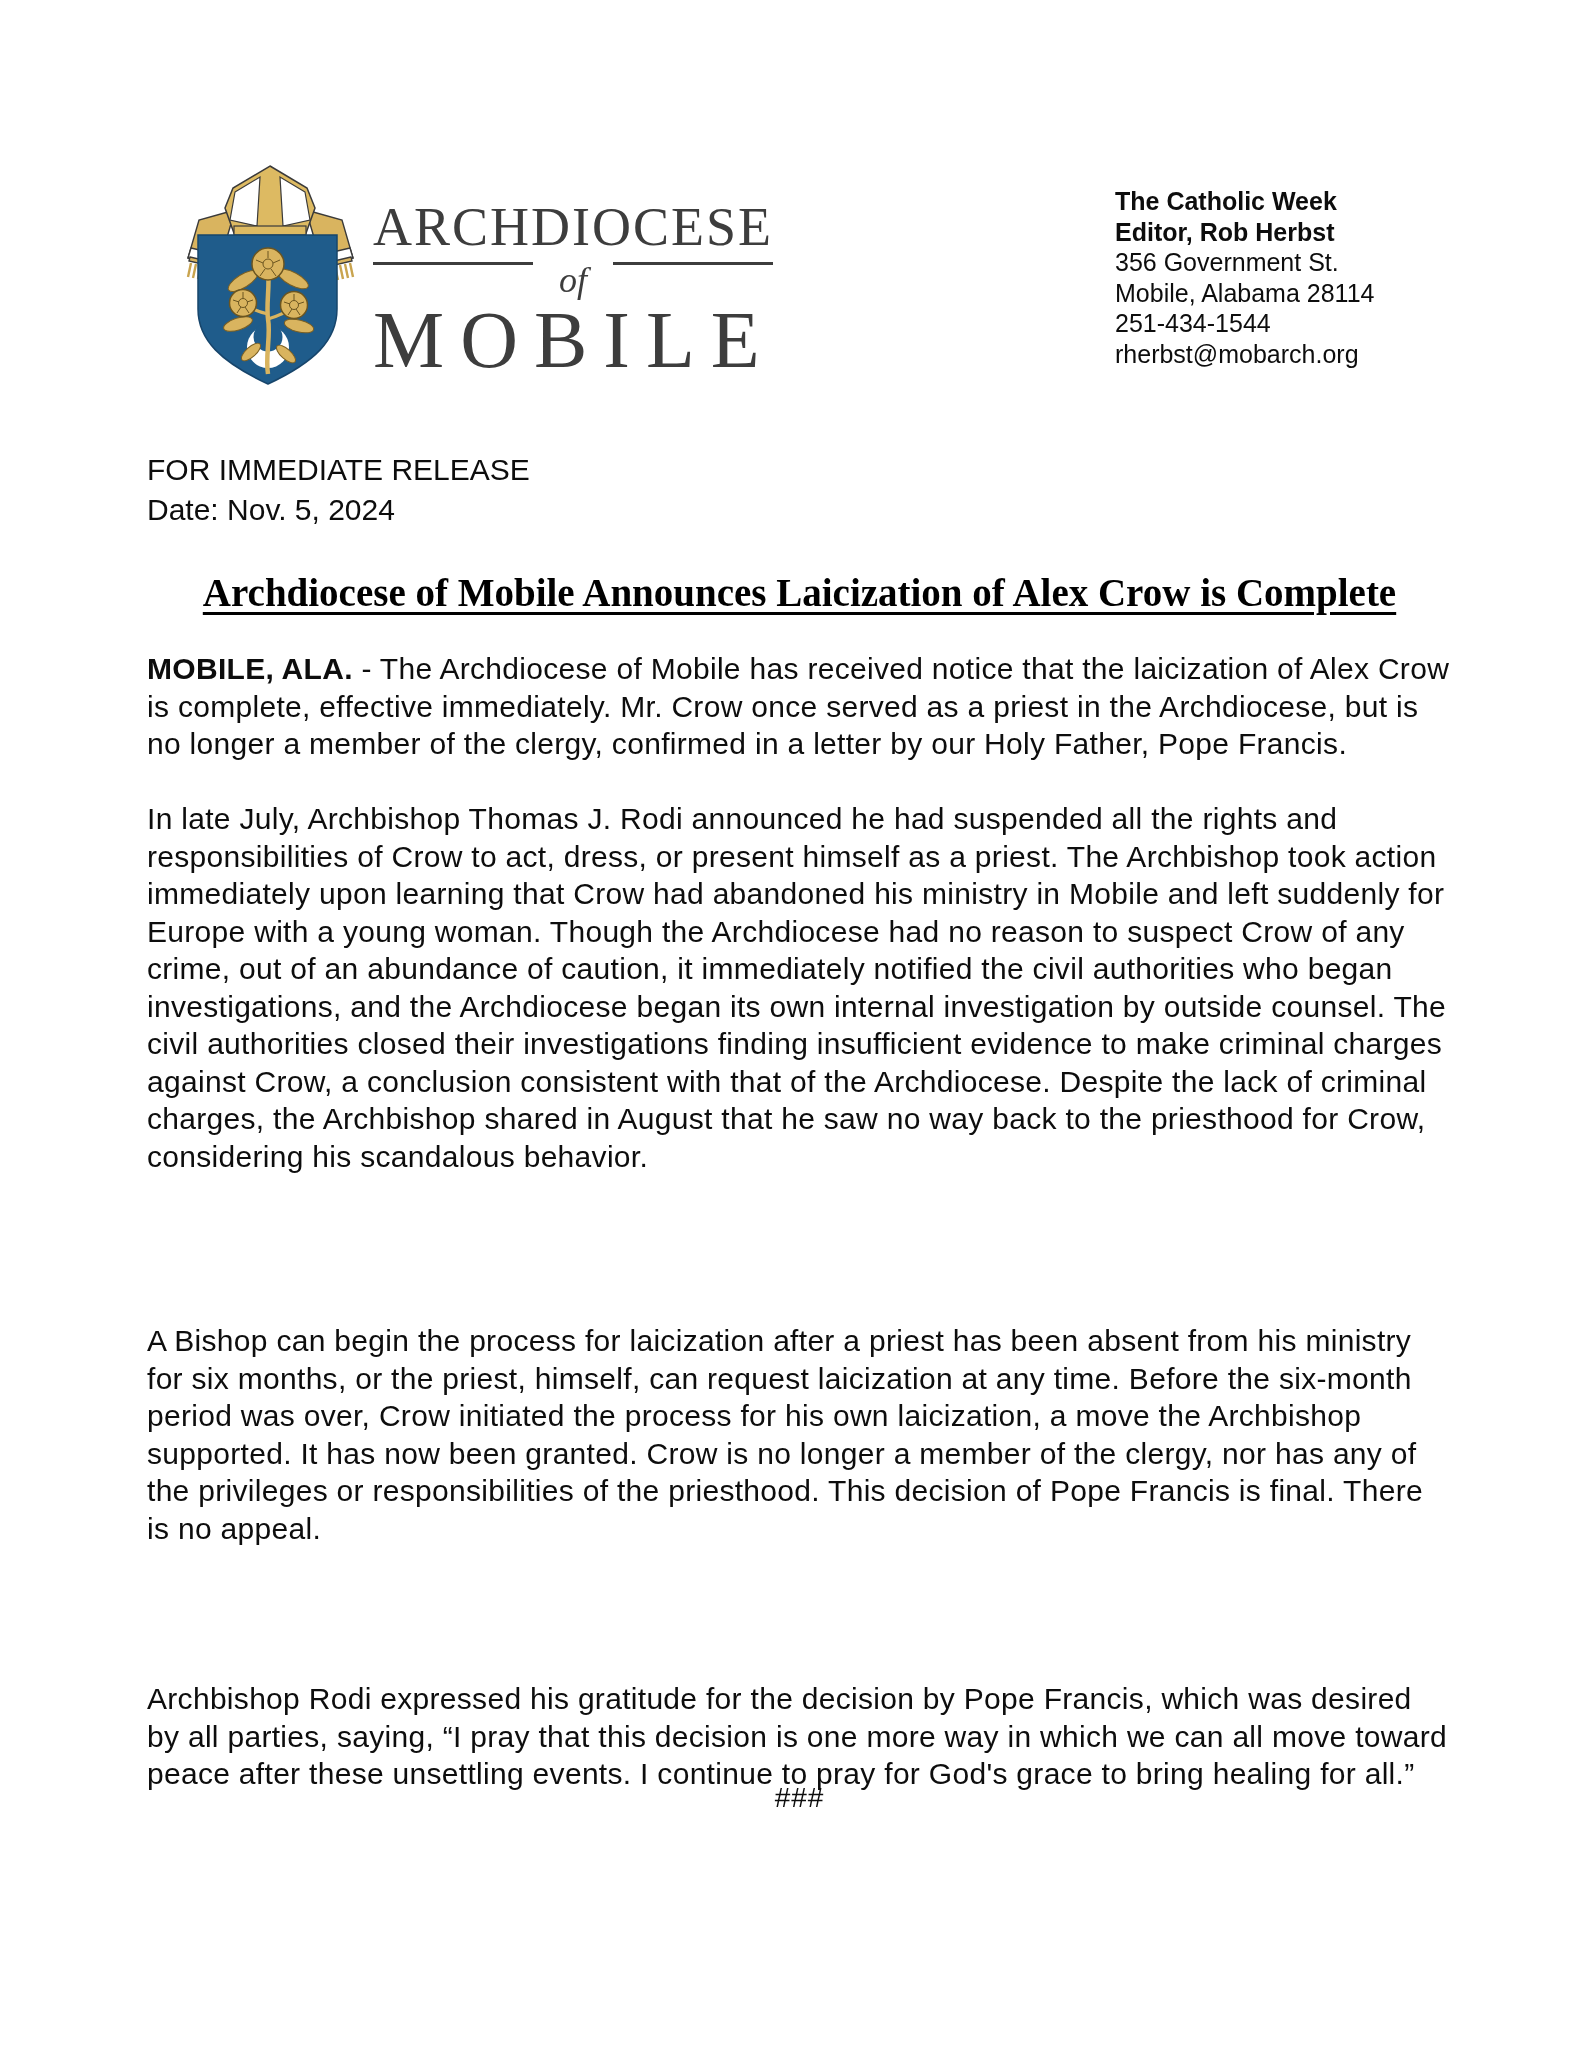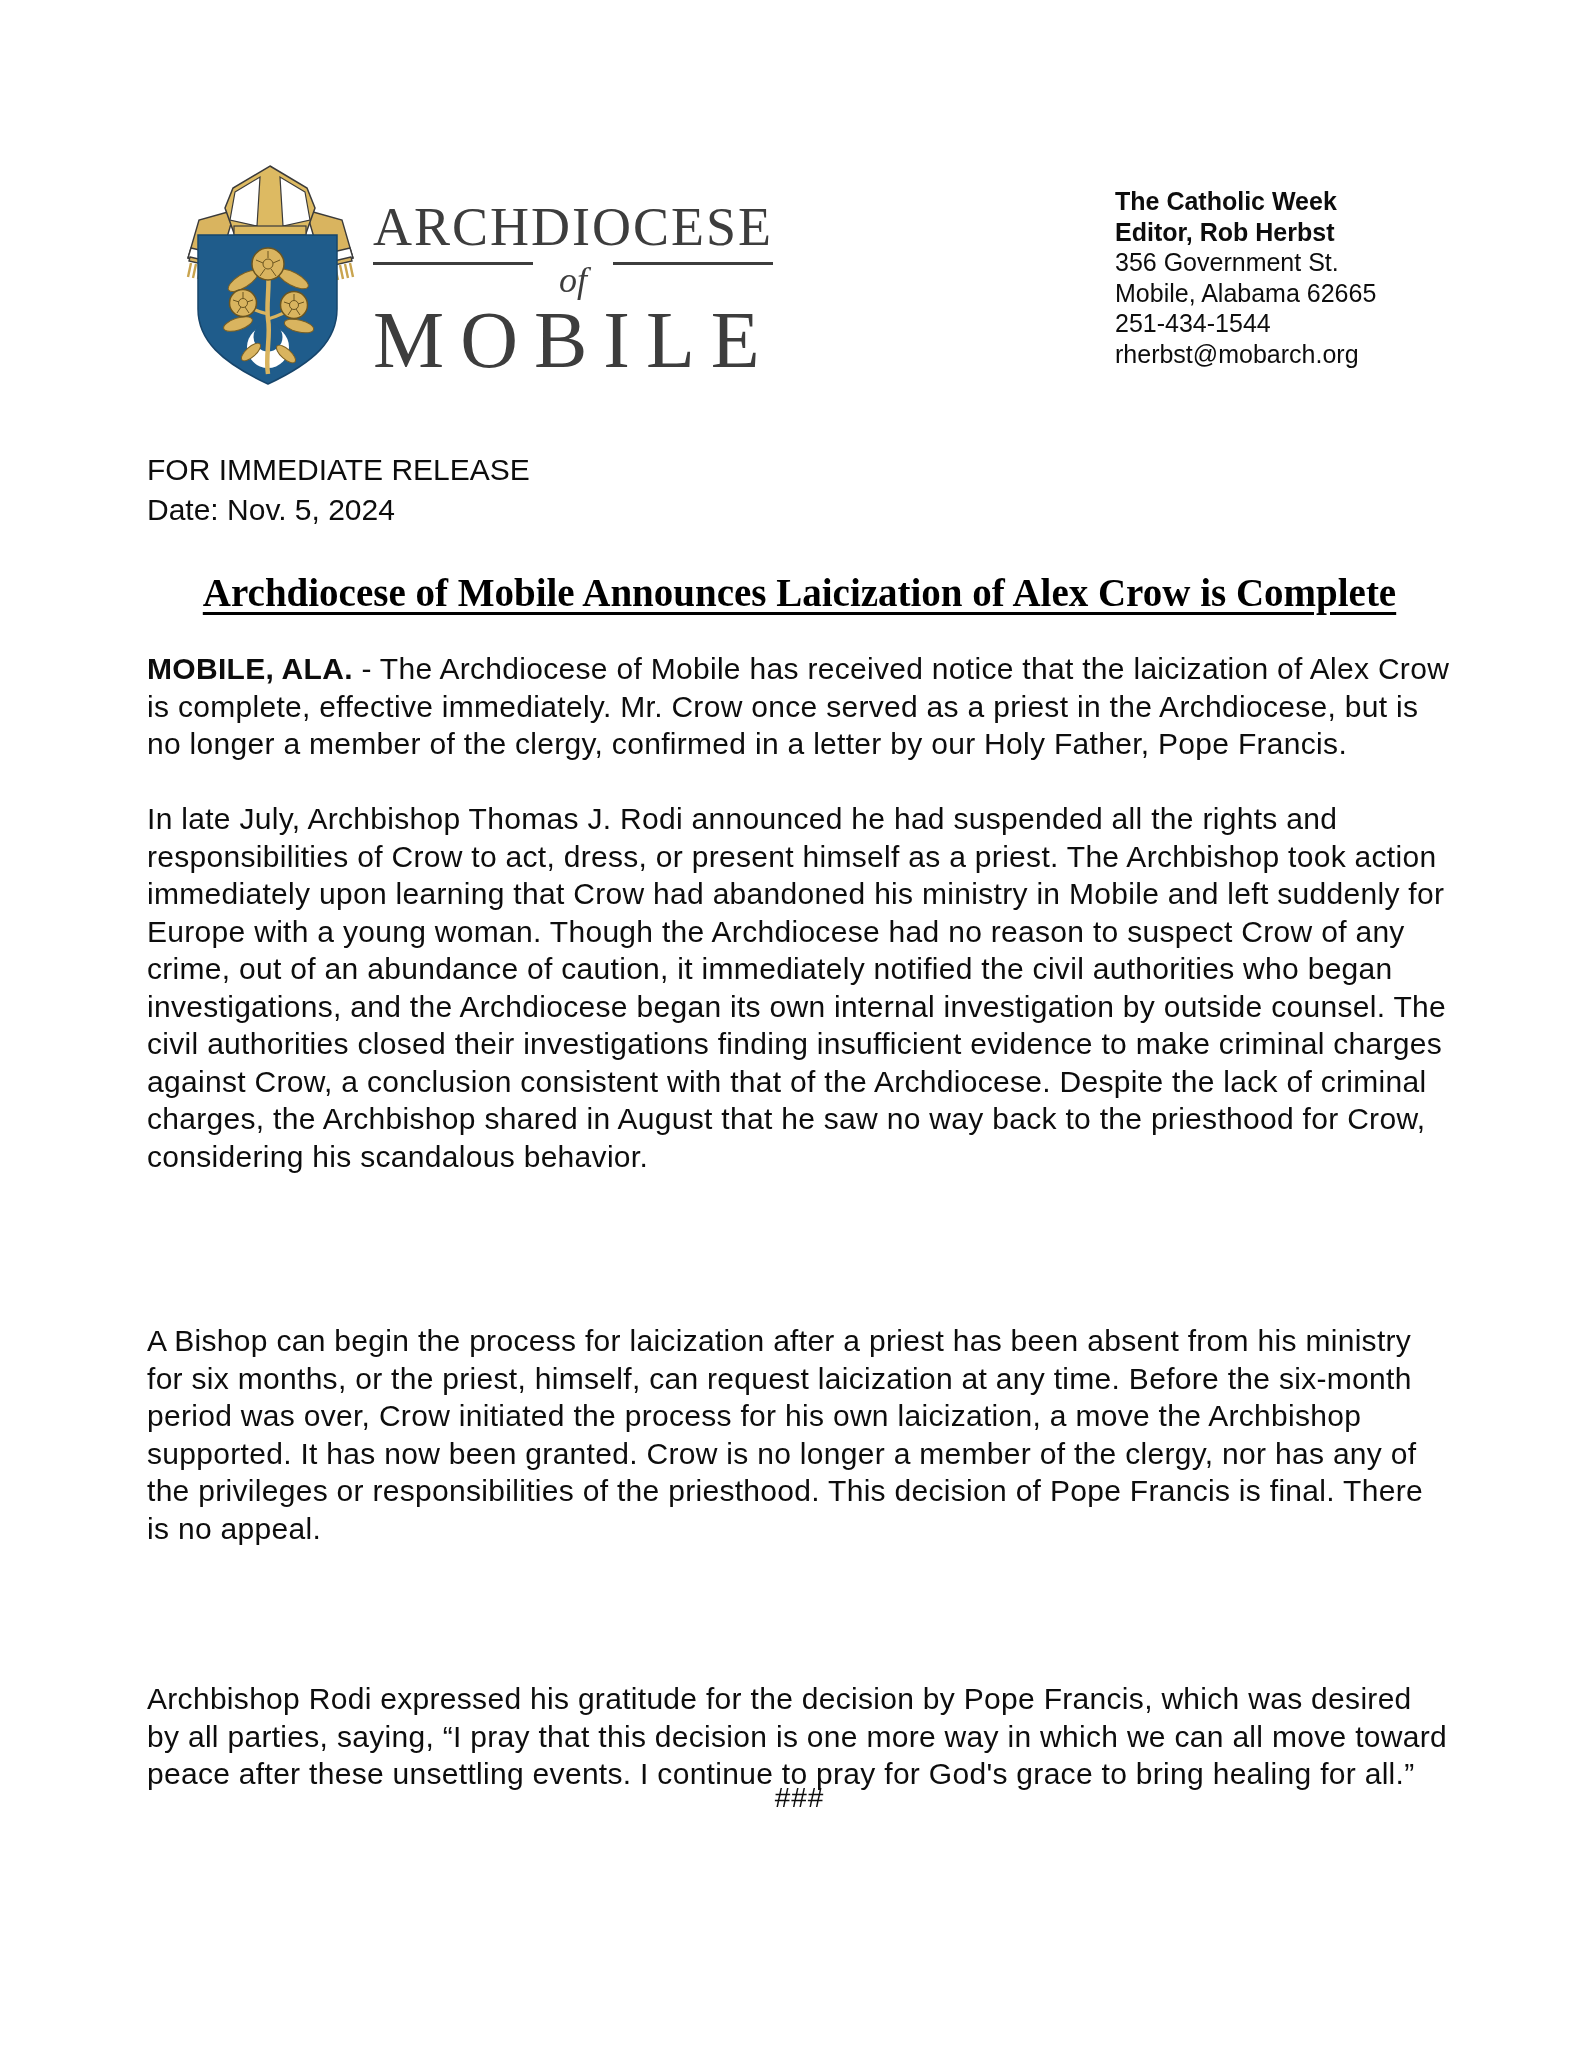"Mobile, Alabama 62665" div { text: 62665 -> 28114 }
